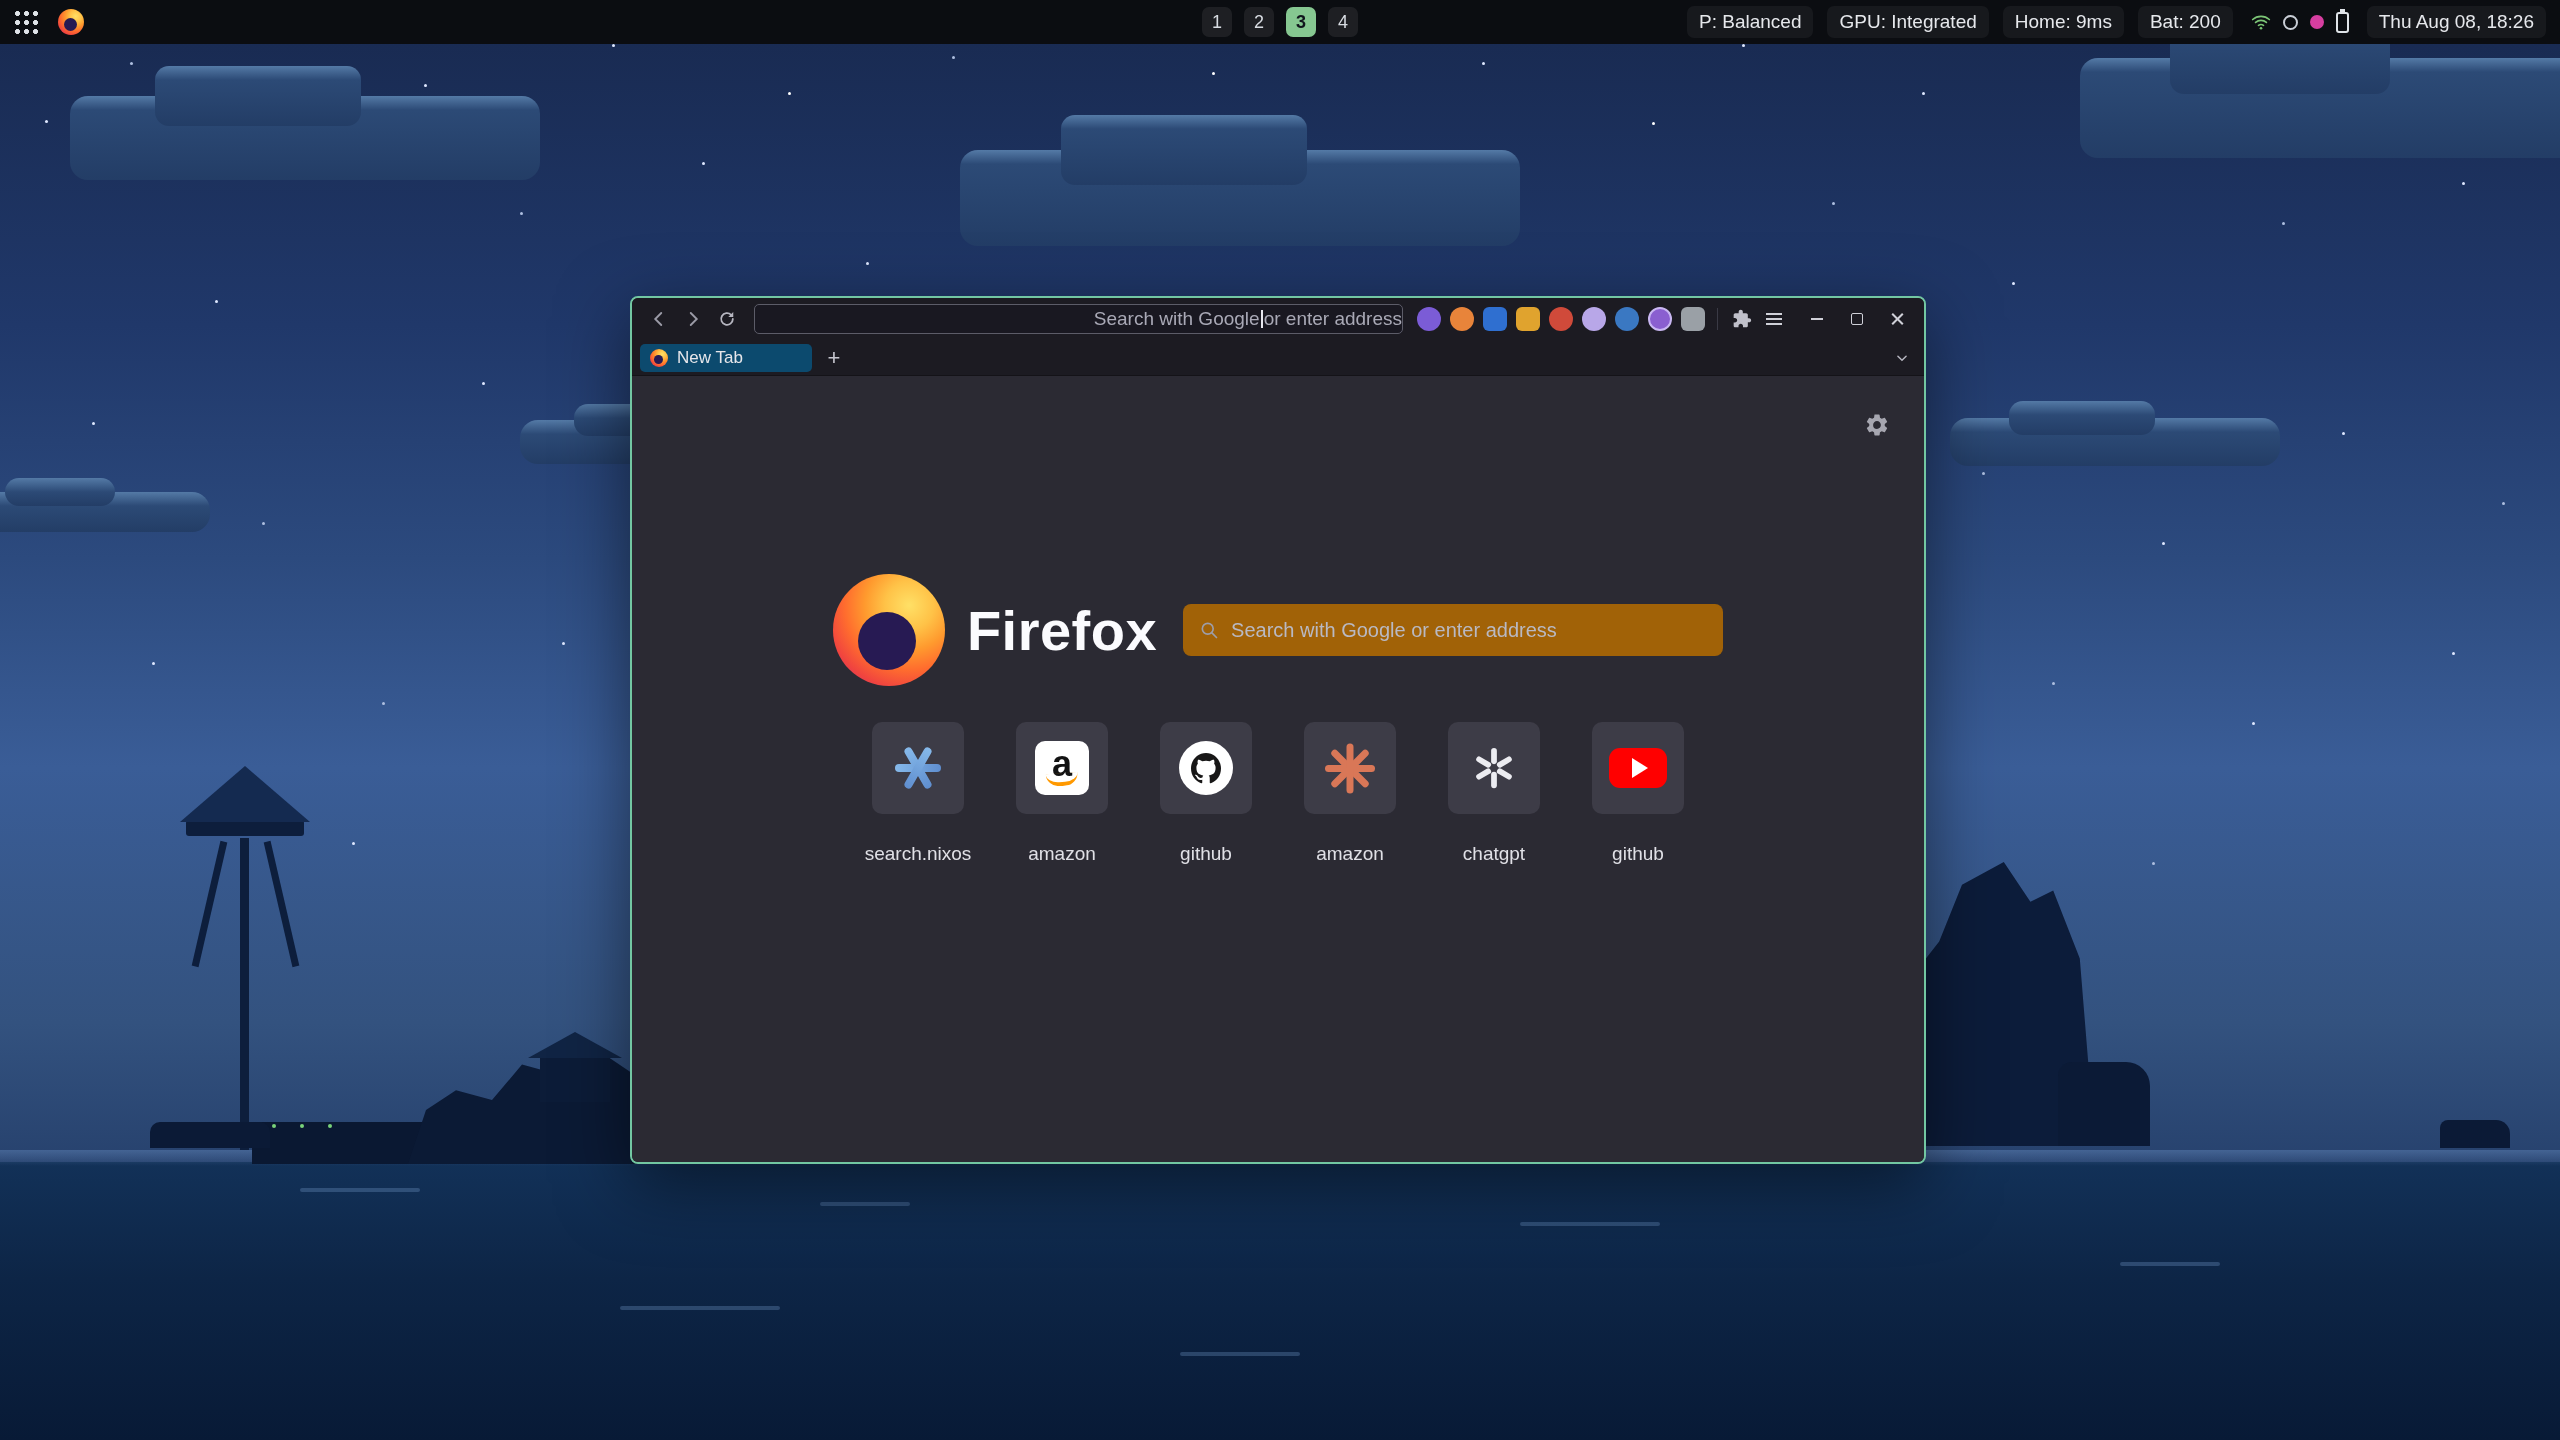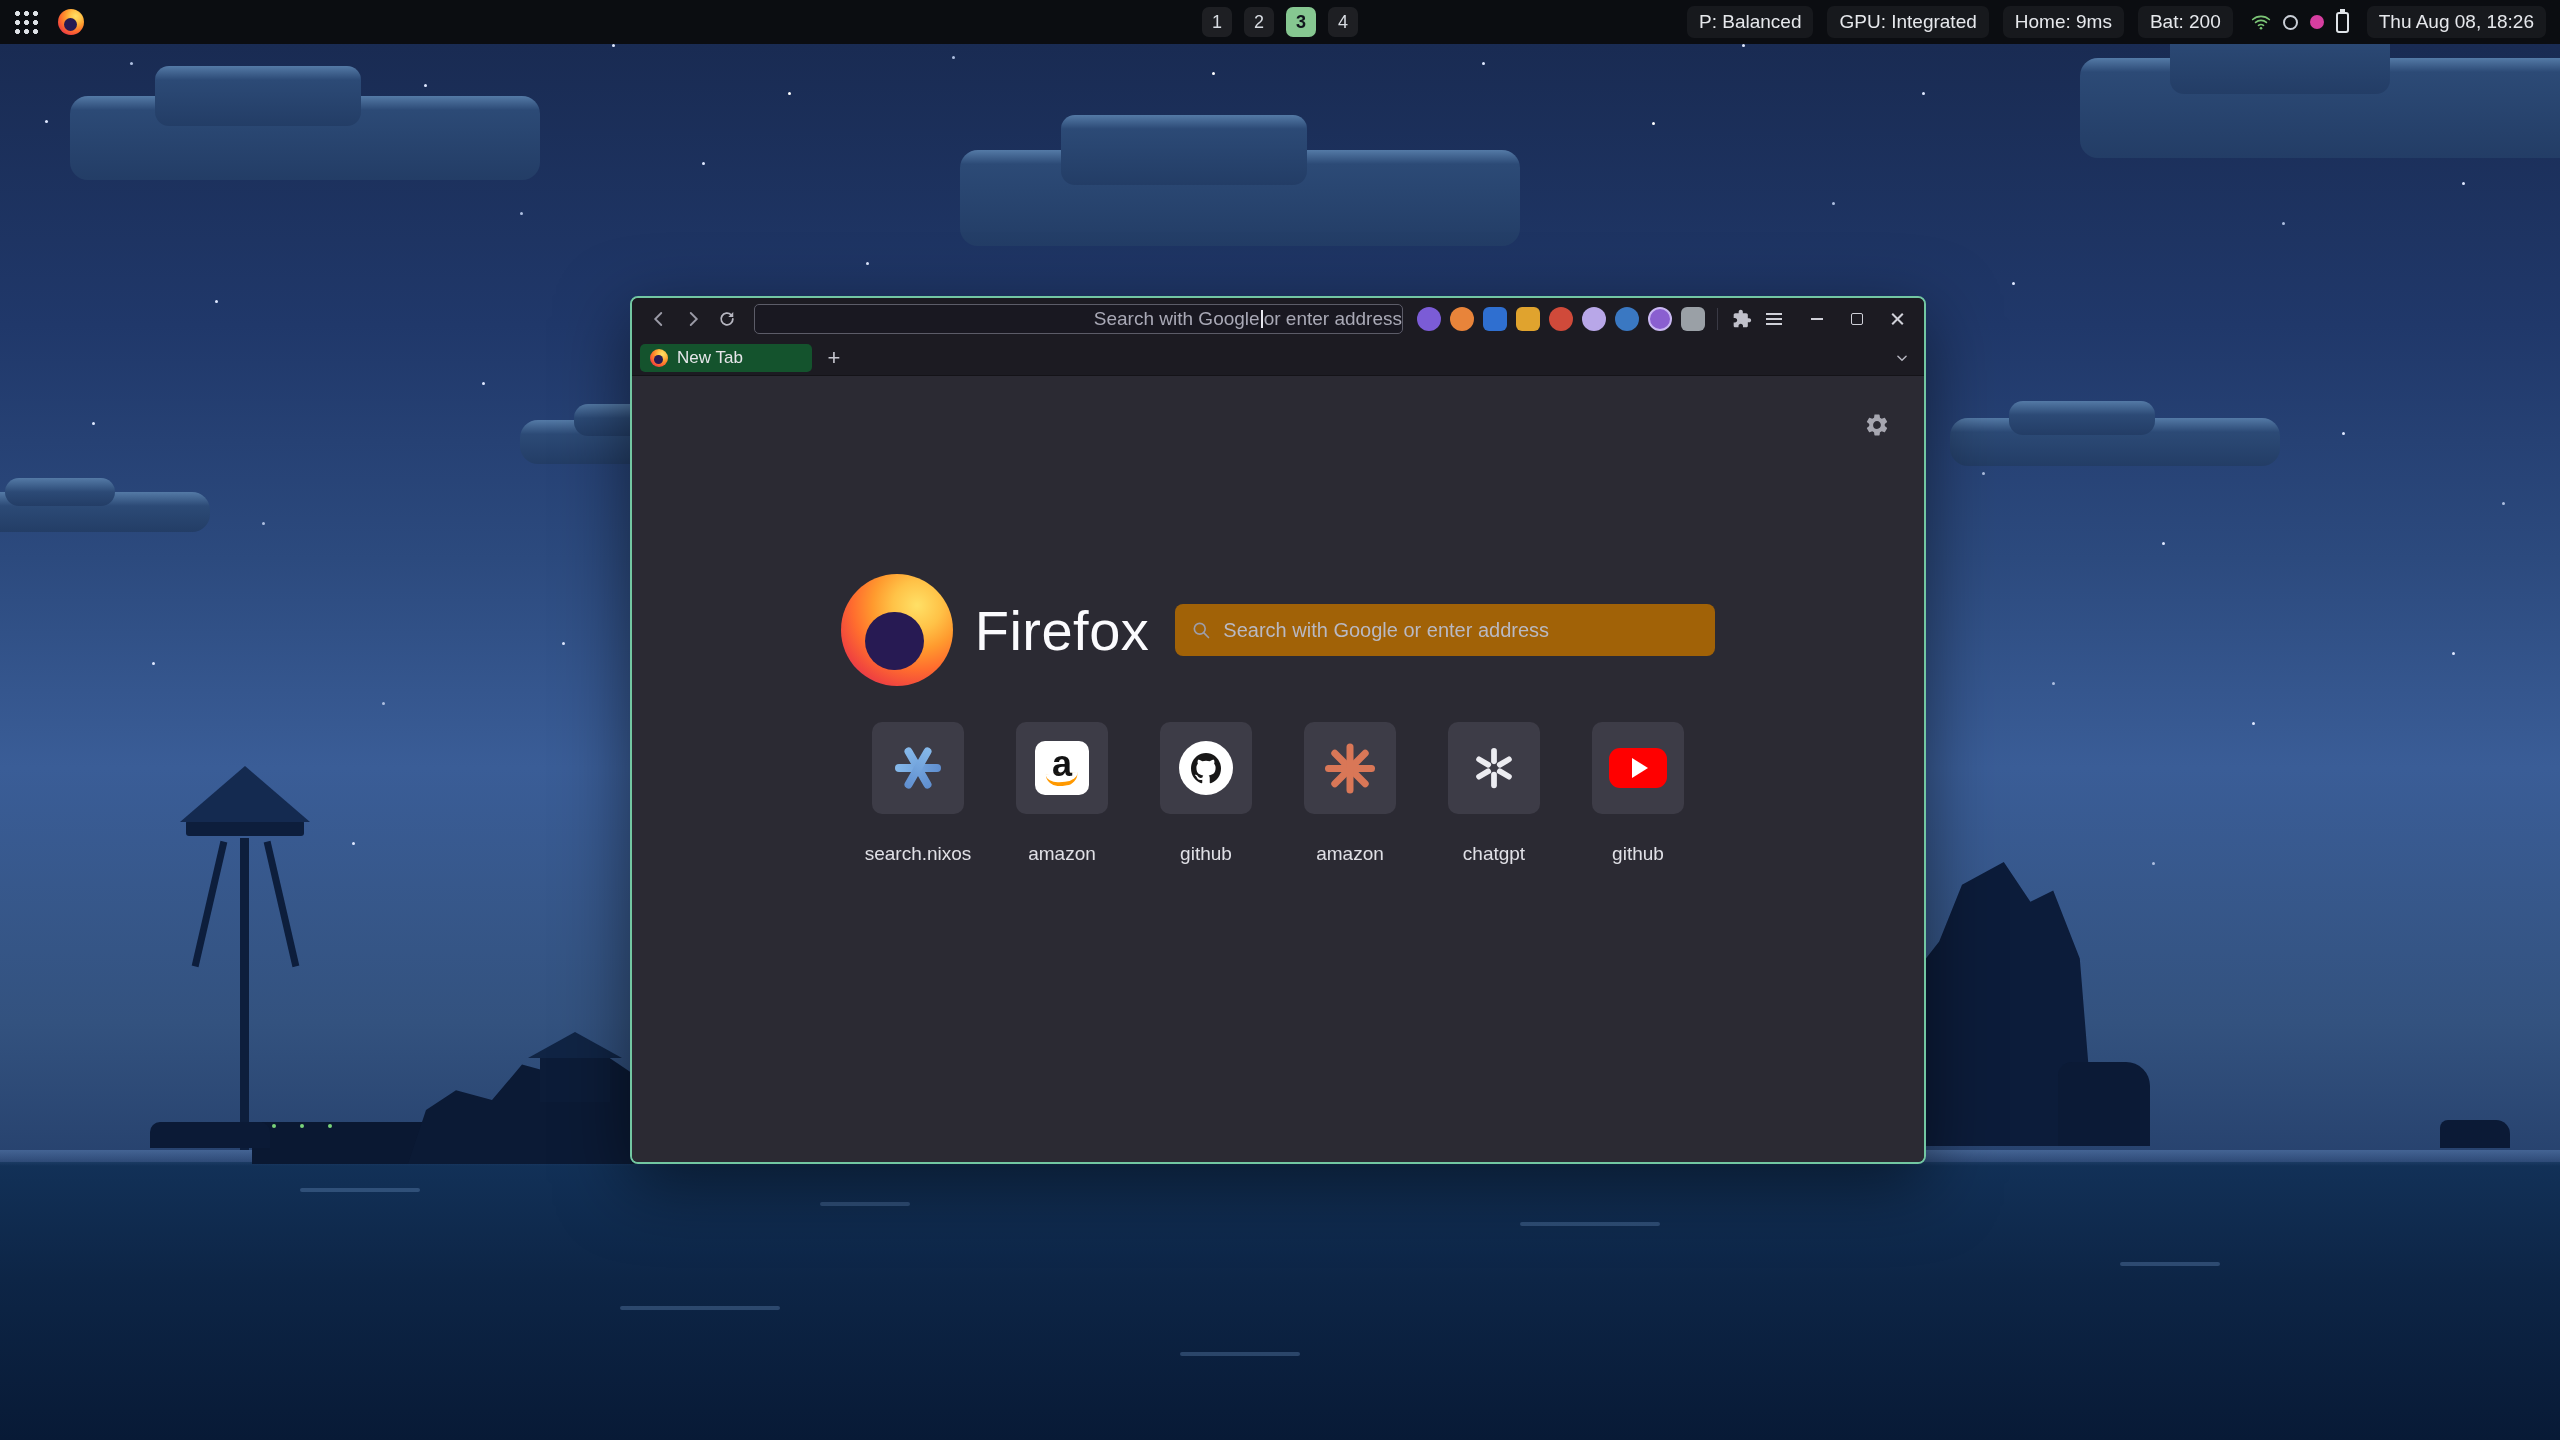"New Tab" .tab { background: #14532d -> #0c4a6e }
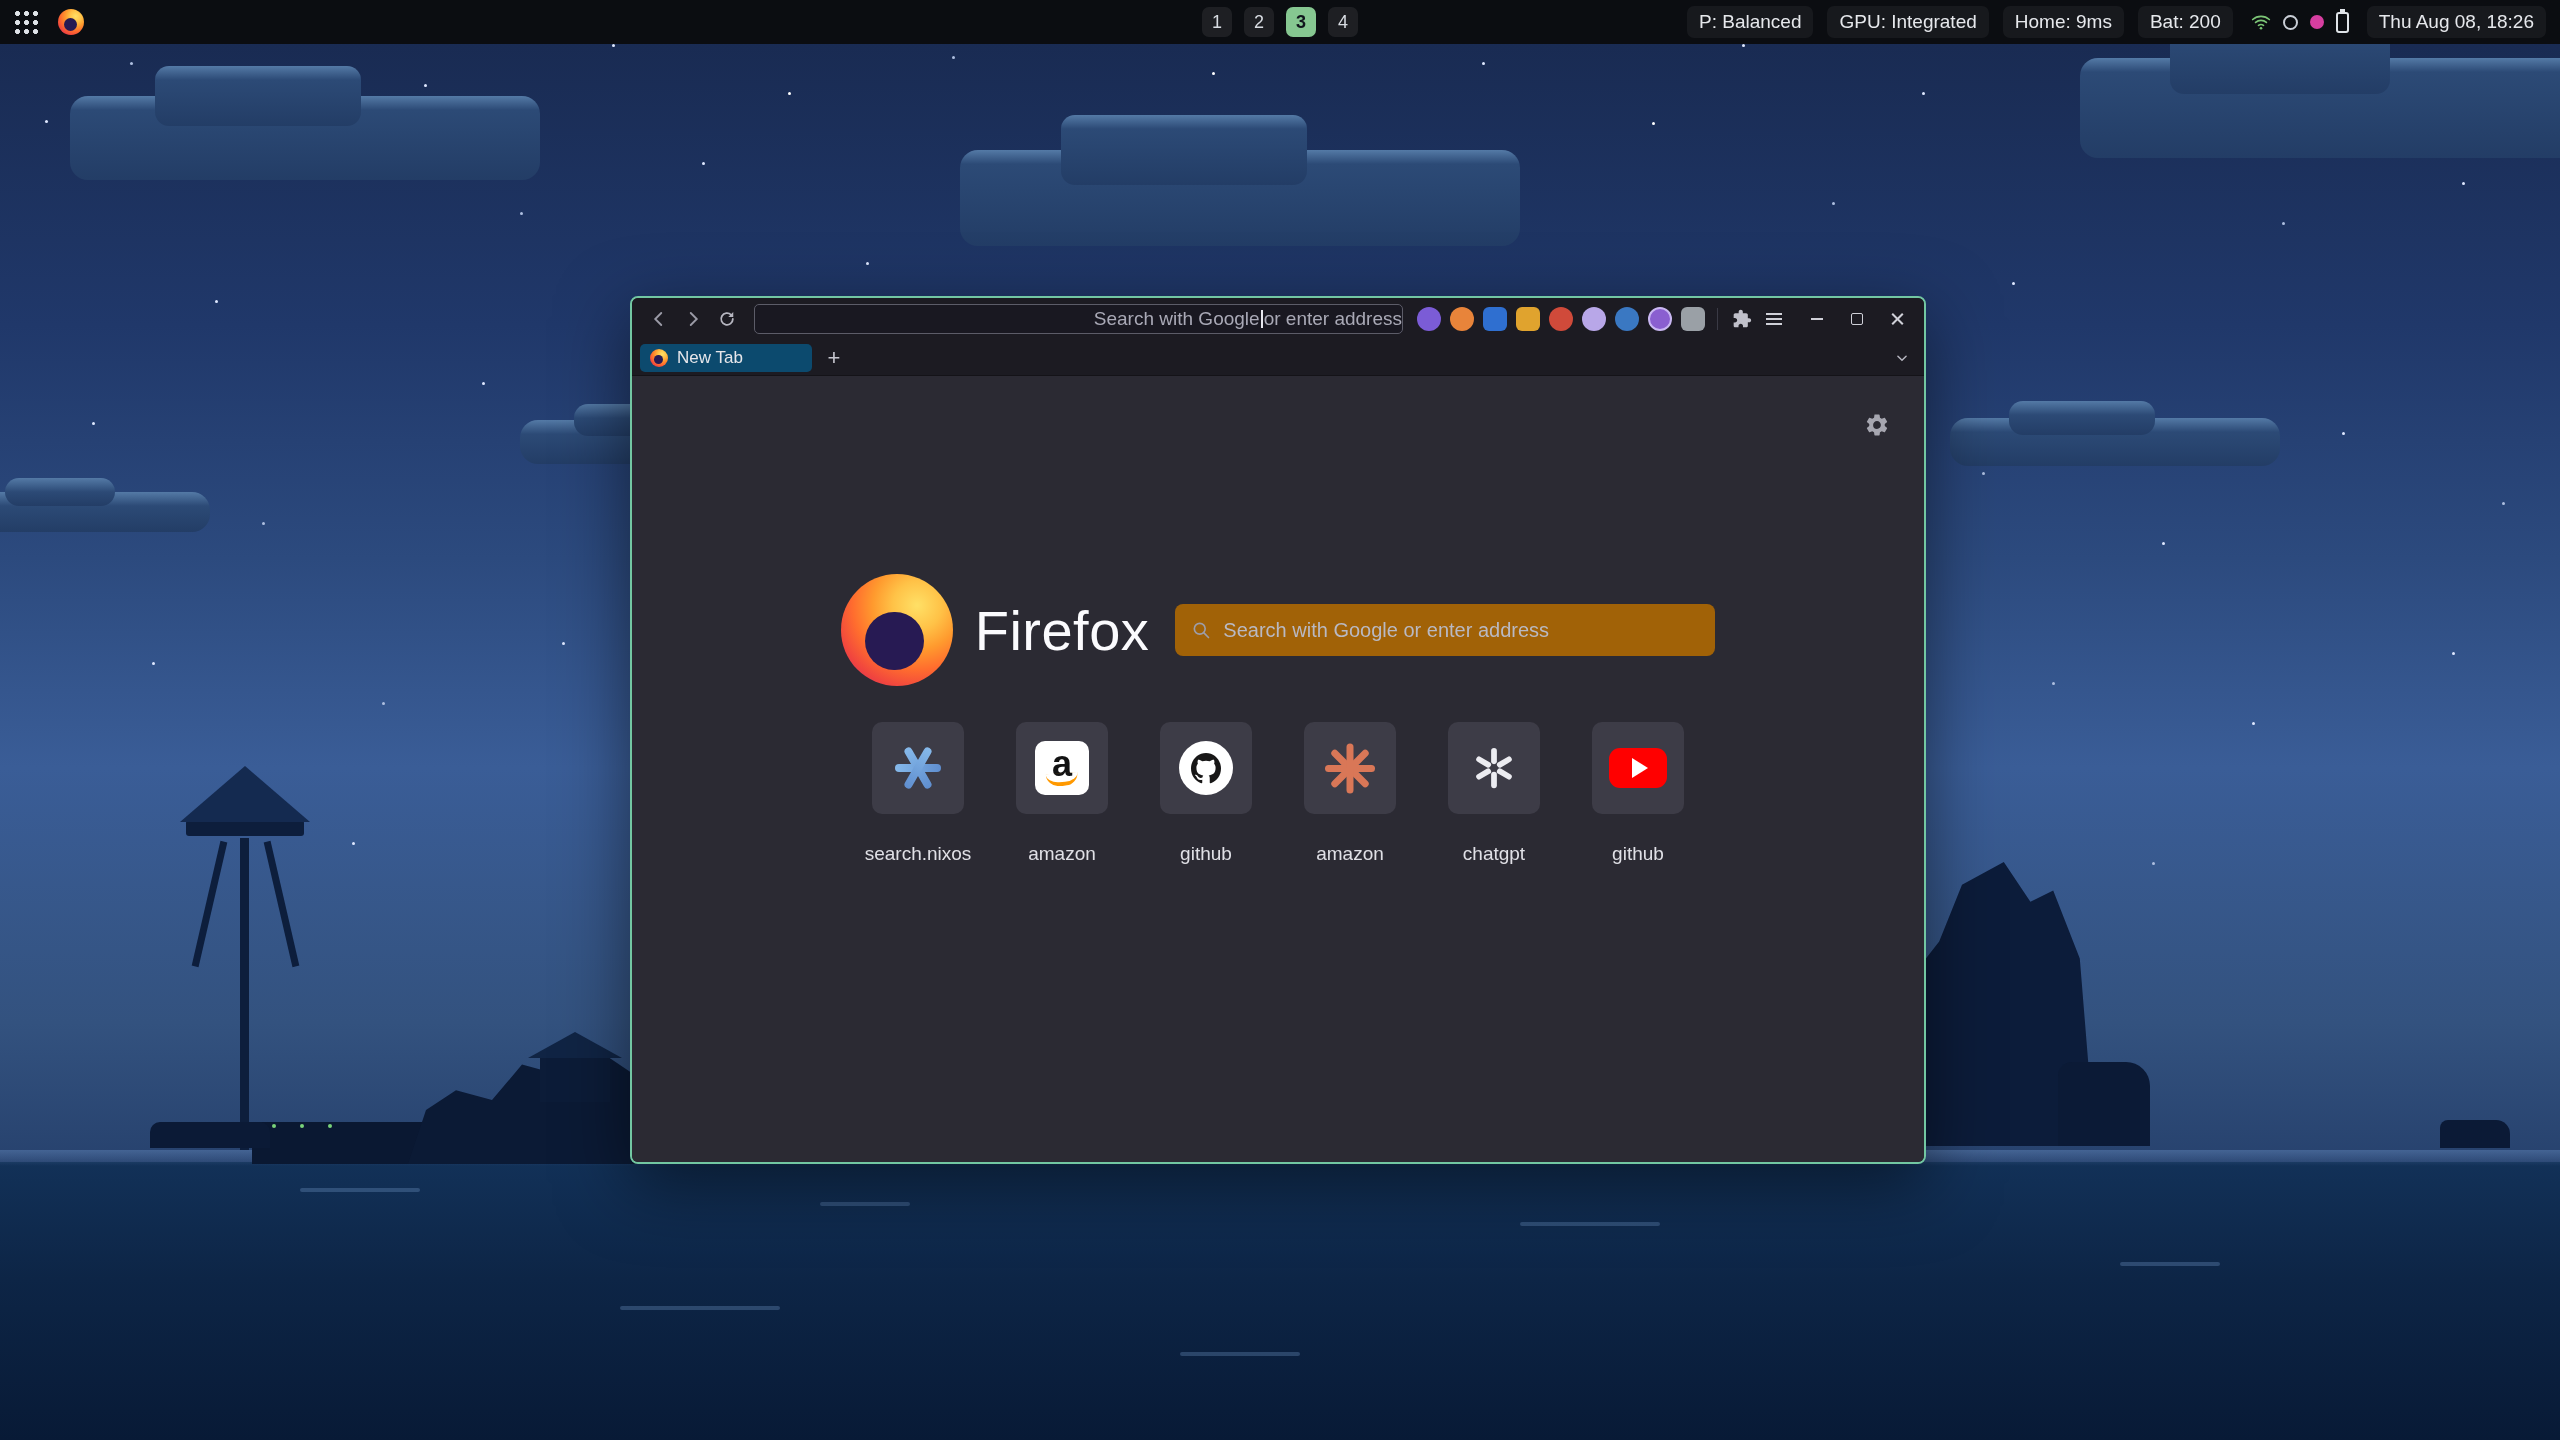"Firefox" .brand { font-weight: 400 -> 700 }
